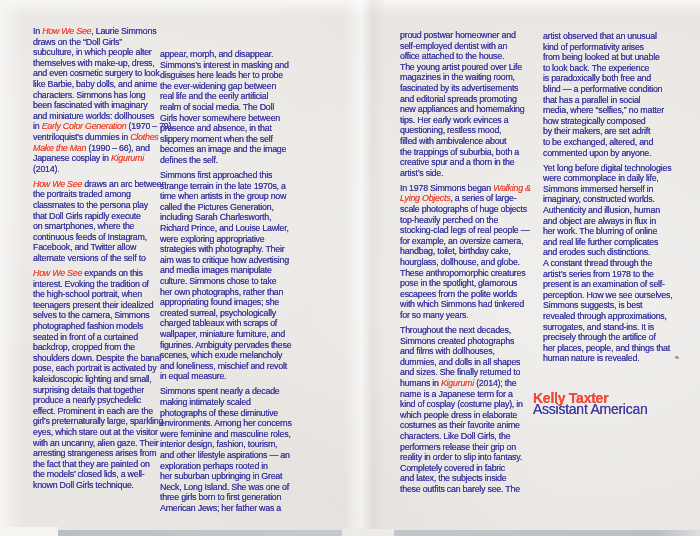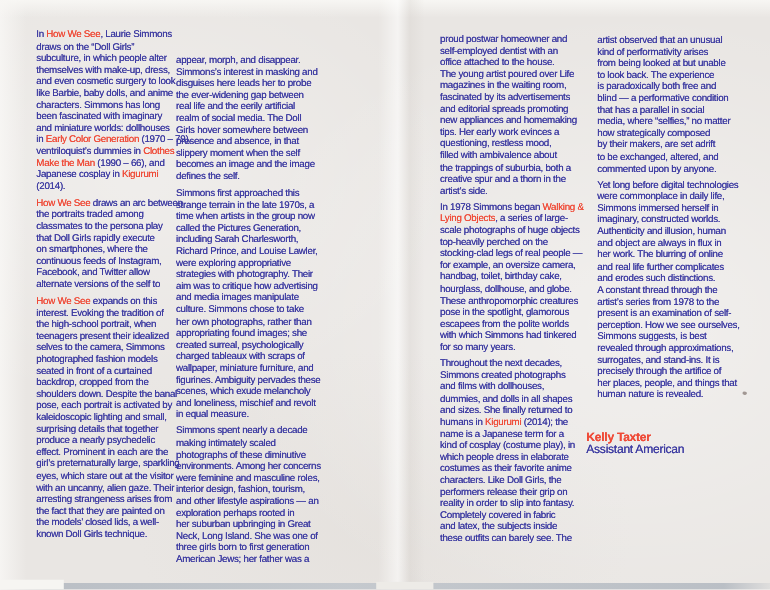"How We See" .seg-title { font-style: none -> italic }
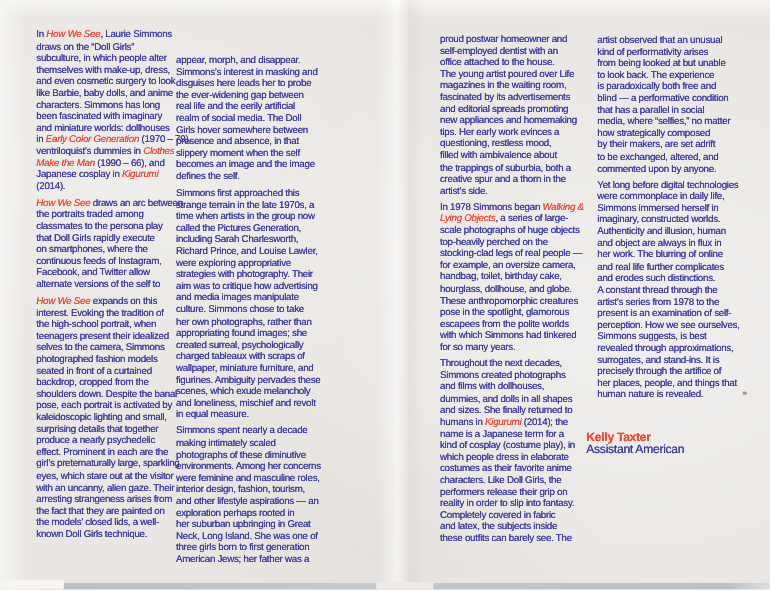"Kelly Taxter" .signature { font-size: 11px -> 14px }
